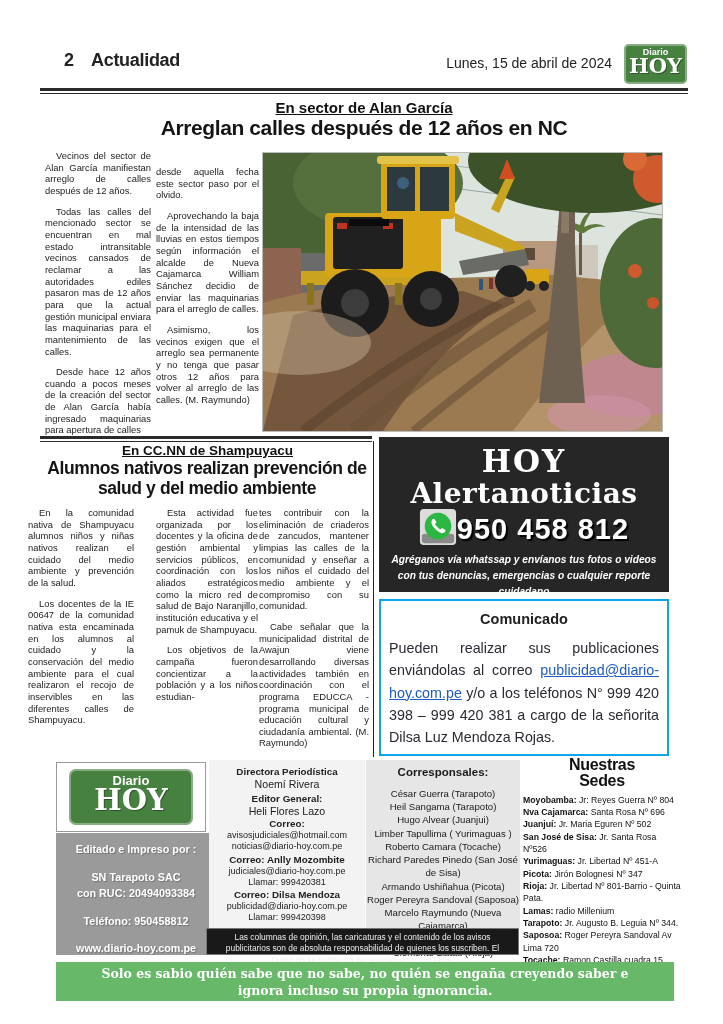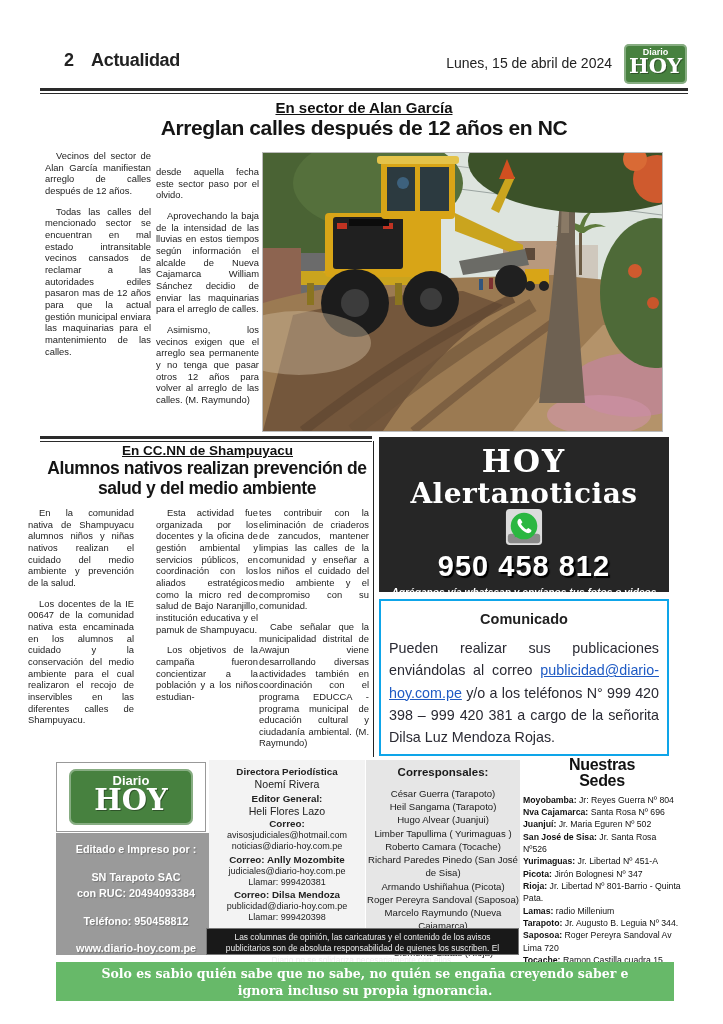"Desde hace 12 años cuando" p { html: none -> <p>Desde hace 12 años cuando a pocos meses de la creación del sector de Alan García había ingresado maquinarias para apertura de calles</p> }
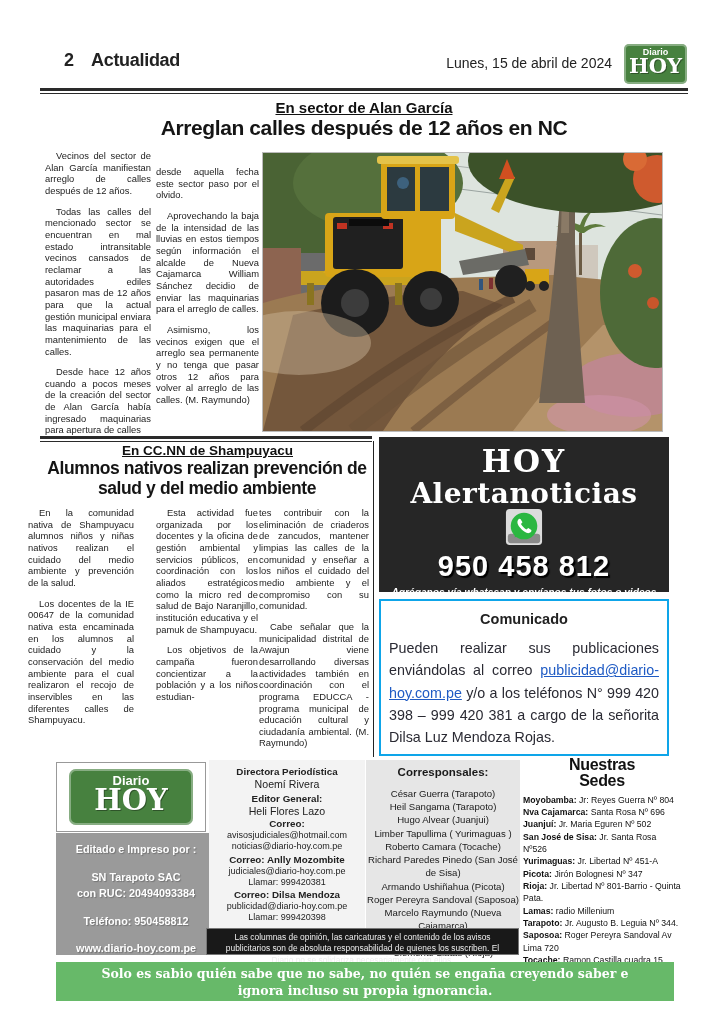"950 458 812" .a-row { flex-direction: column -> none }
